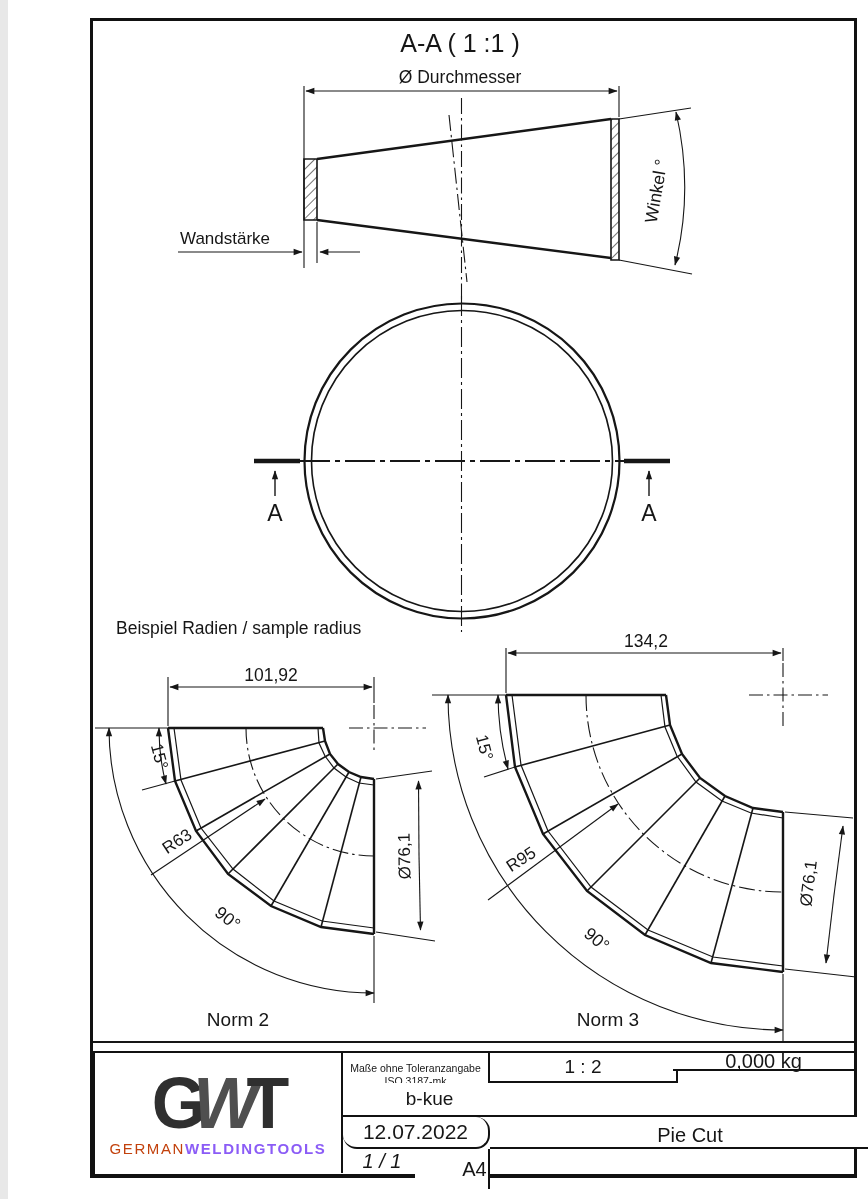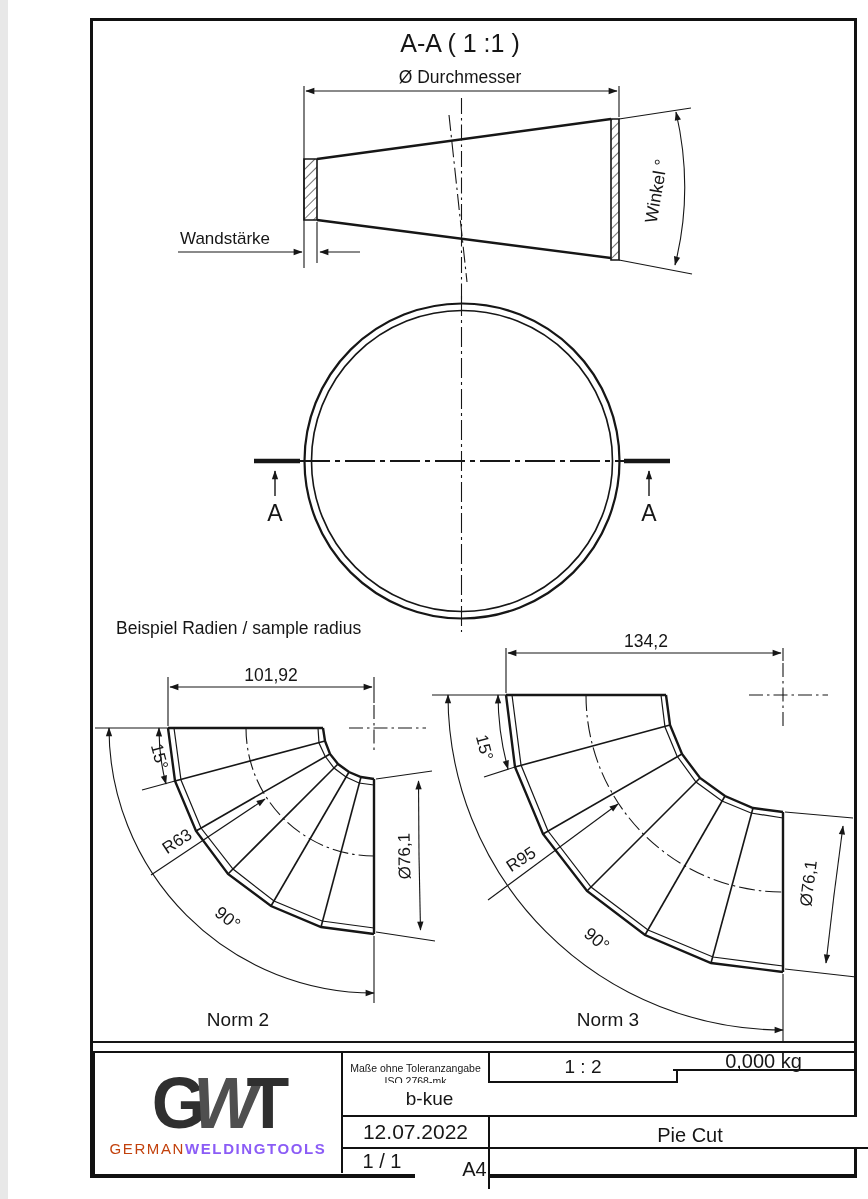"ISO 2768-mk" div { text: 2768-mk -> 3187-mk }
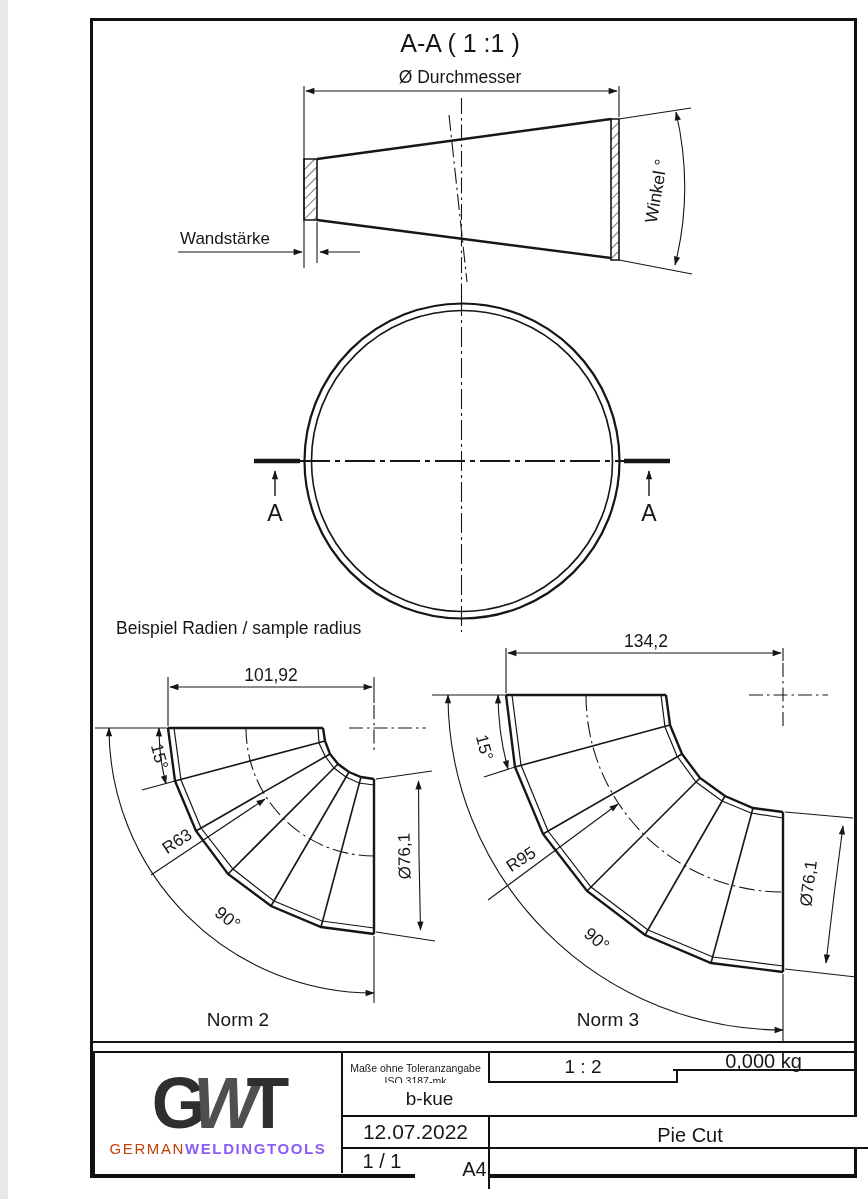"12.07.2022" div.cell { border-radius: none -> 14px }
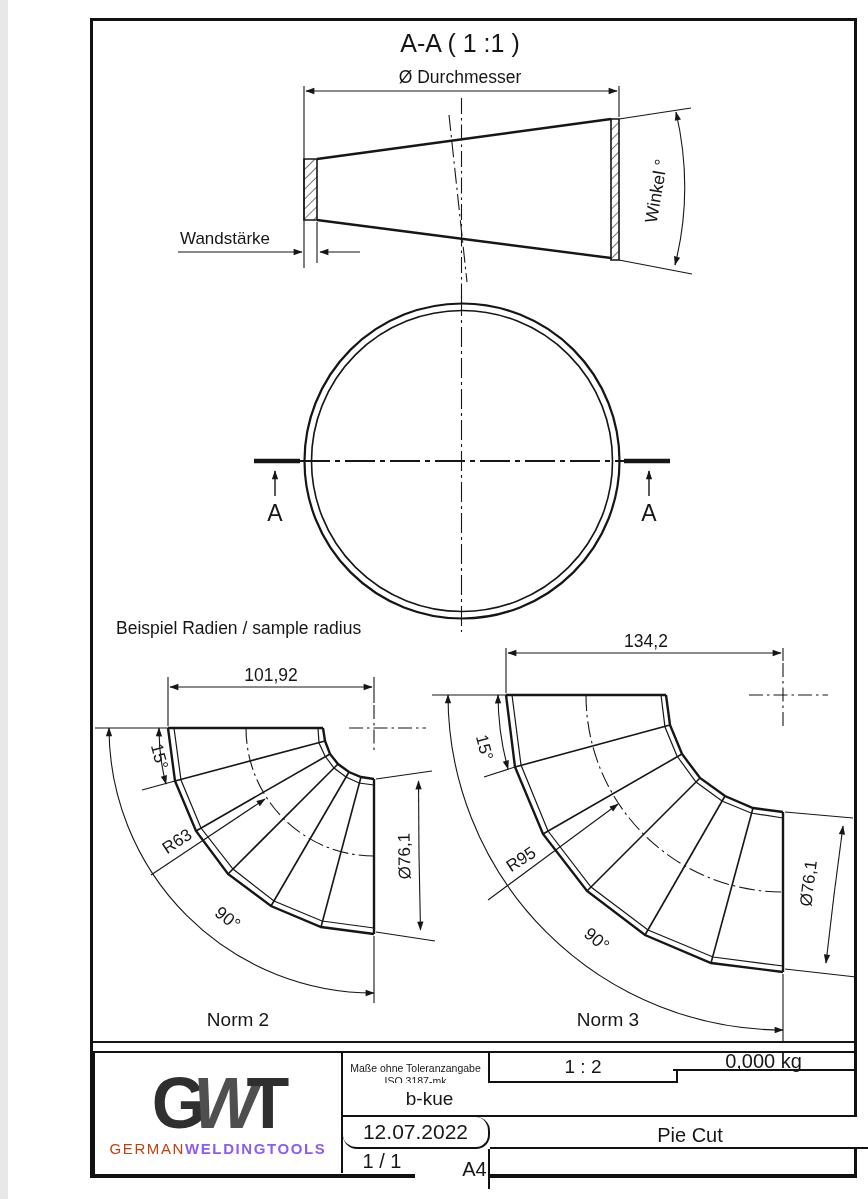"1 / 1" div.cell { font-style: none -> italic }
